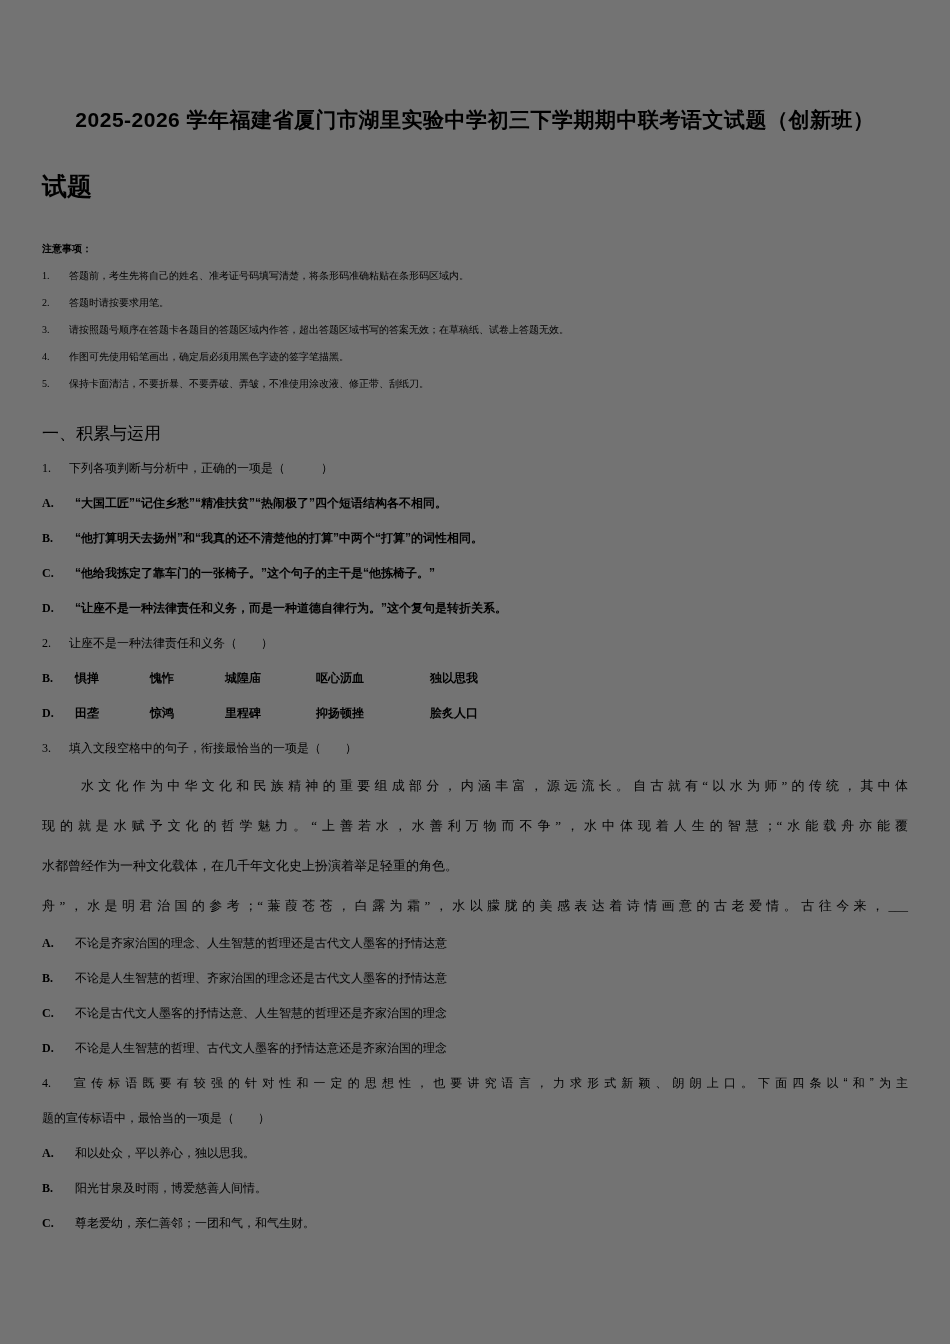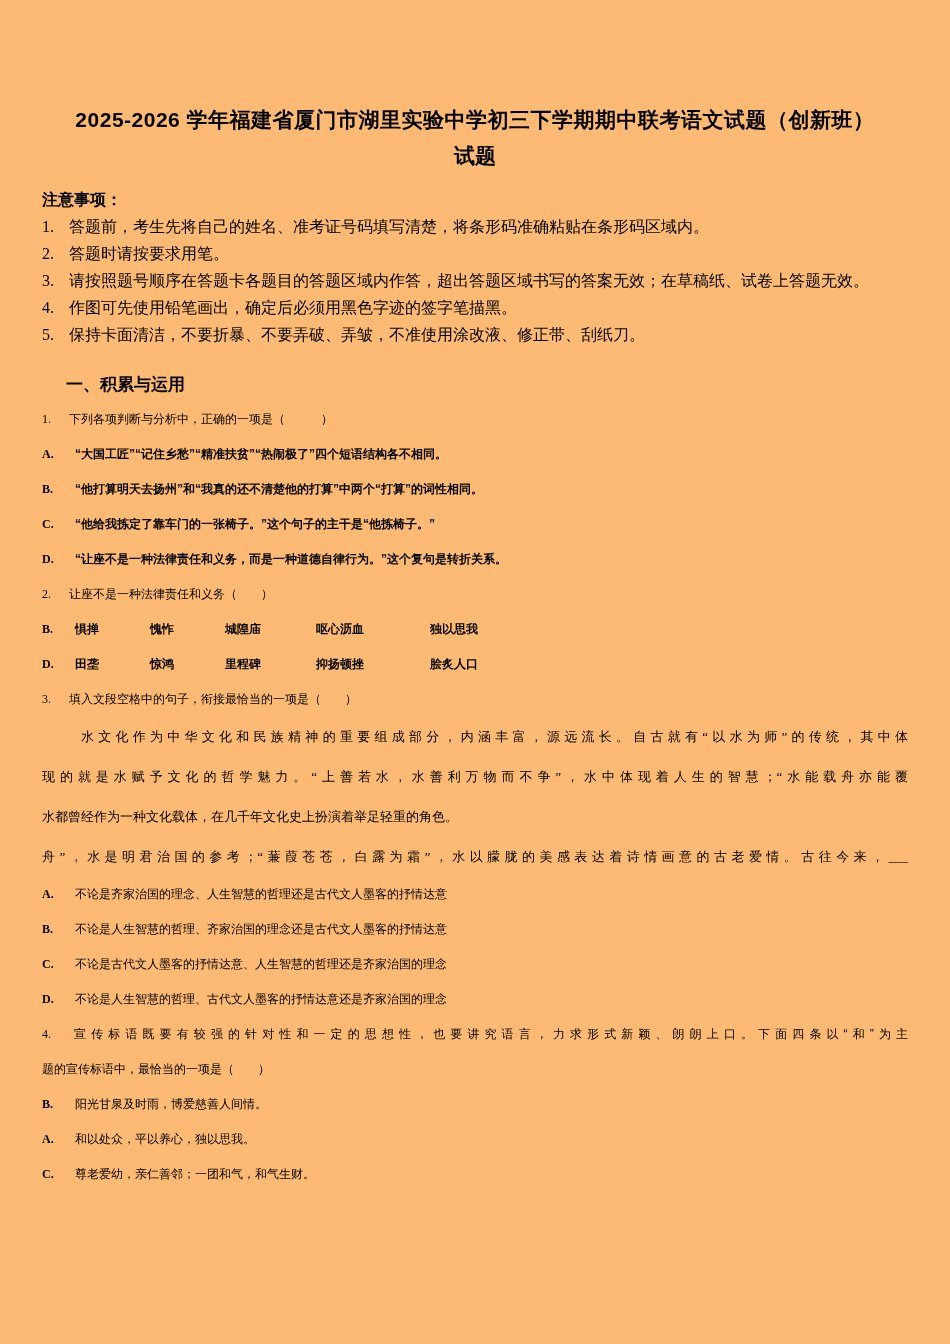"2025-2026" .page { background: #fdba74 -> #737373 }
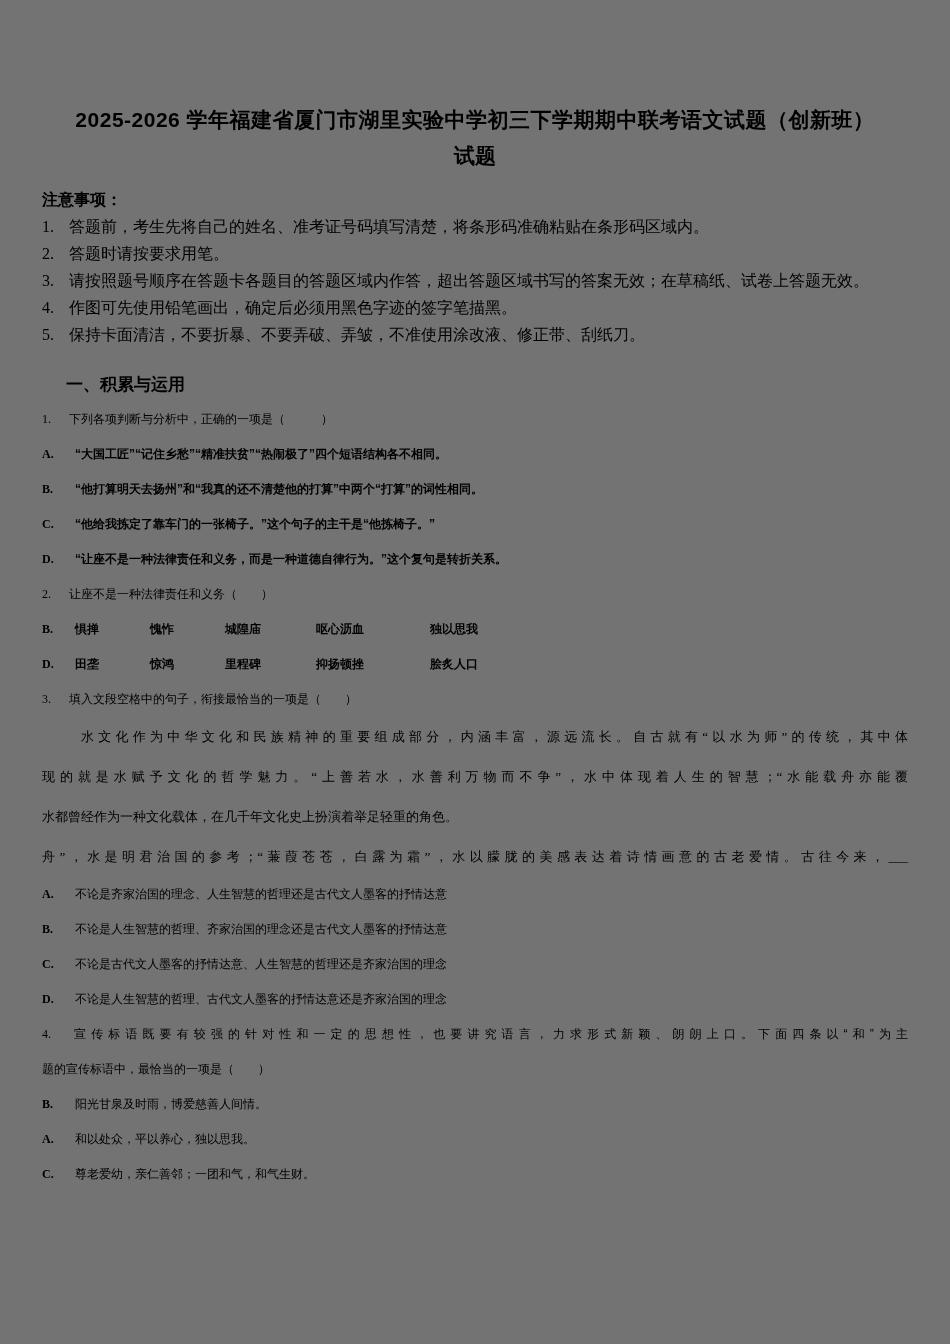"试题" .subtitle { font-size: 21px -> 25px; margin-top: 8px -> 36px; text-align: center -> left }
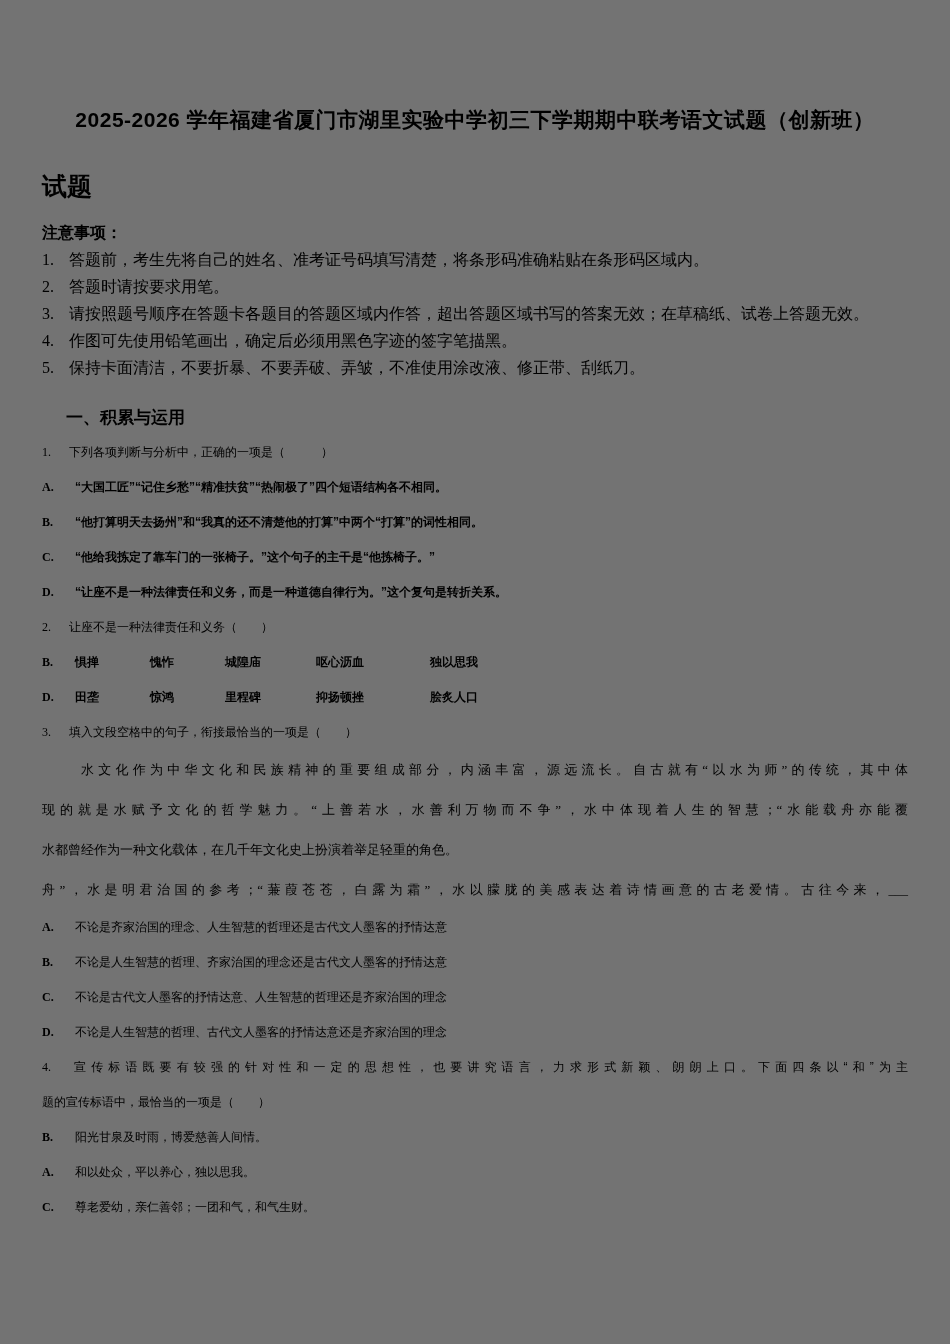"注意事项：" .notices { font-size: 16px -> 10px; margin-top: 16px -> 32px }
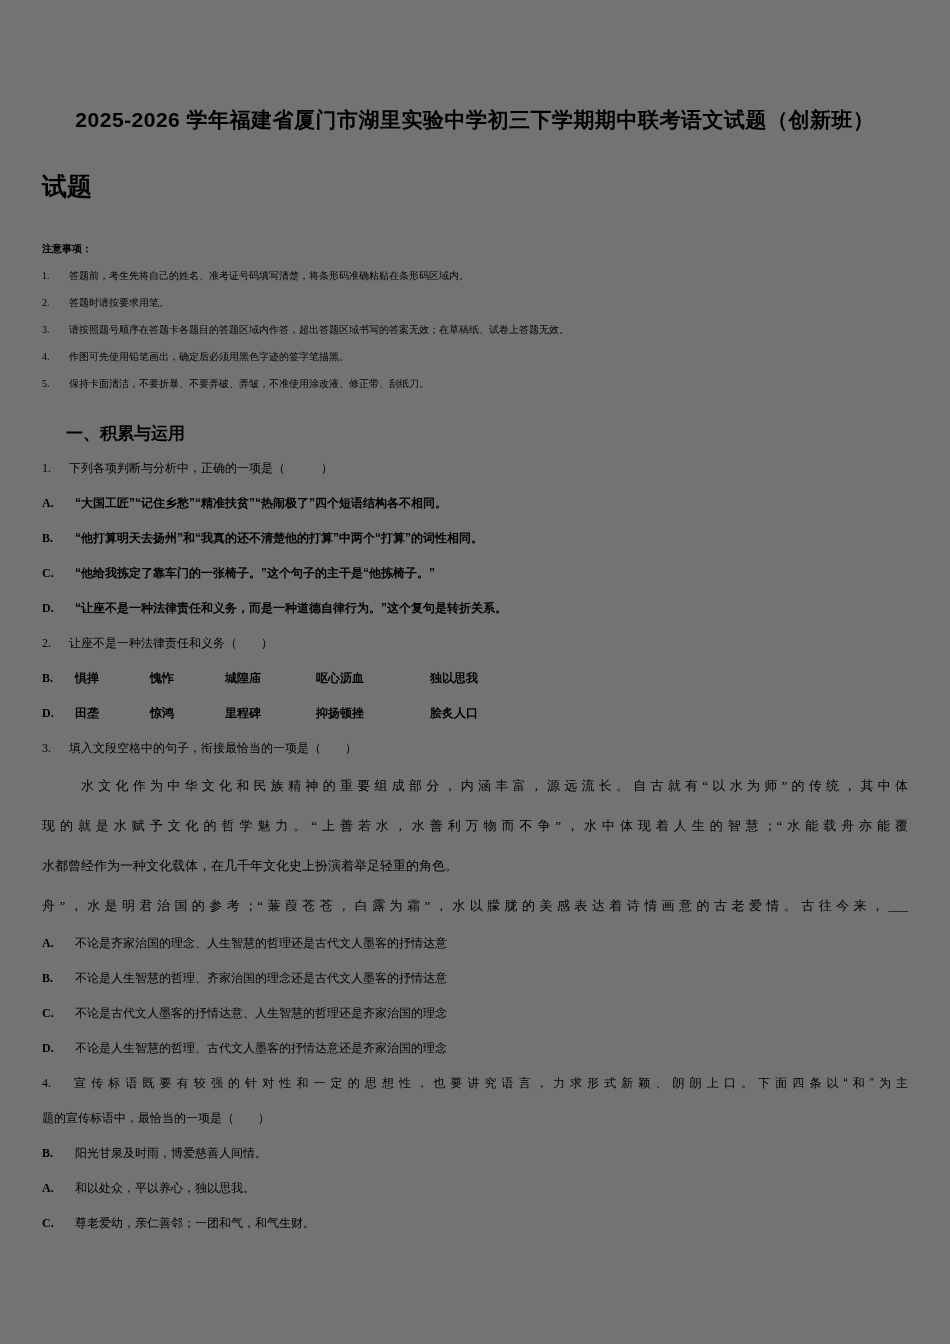"一、积累与运用" .section-heading { font-weight: 700 -> 400; margin-left: 24px -> none }
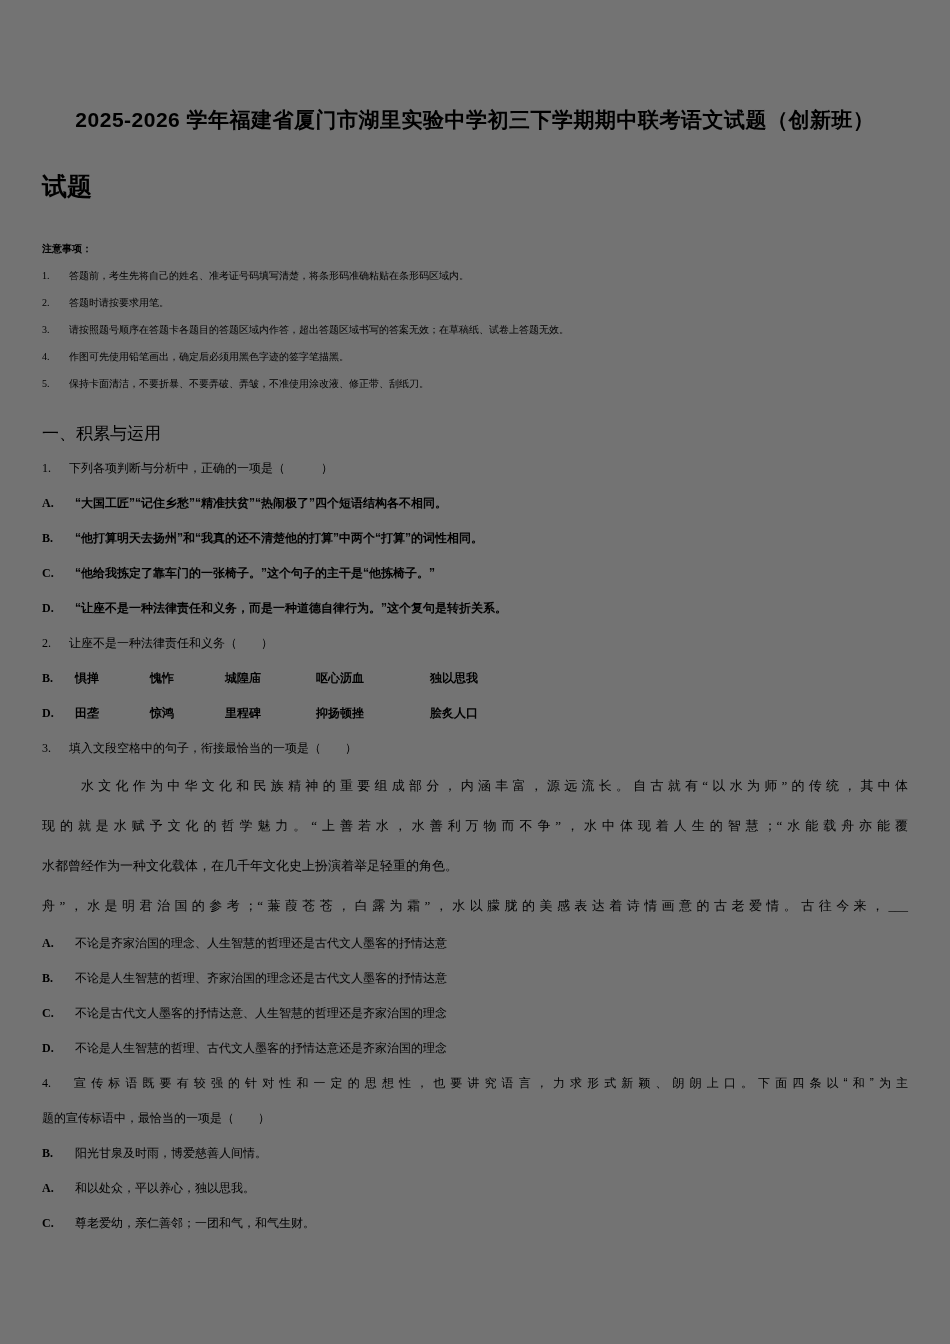"B. 阳光甘泉及时雨，博爱慈善人间情。" div.row { order: before "A. 和以处众，平以养心，独以思我。" -> after "A. 和以处众，平以养心，独以思我。" }
